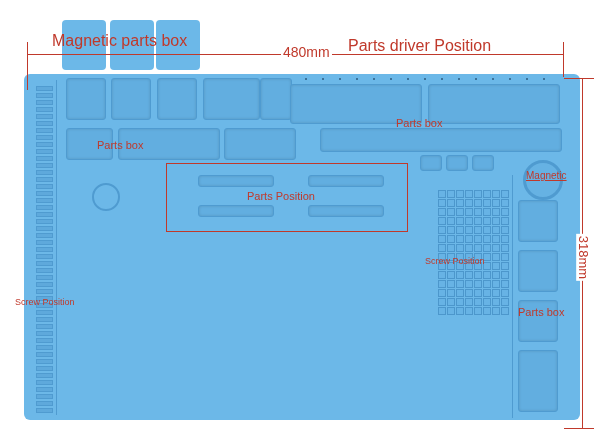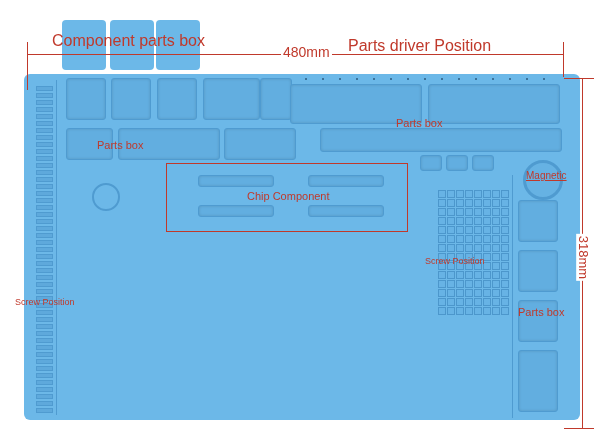"Component parts box" span.lbl { text: Component -> Magnetic }
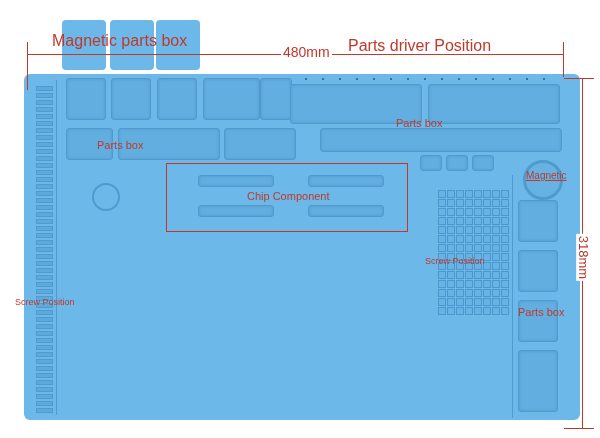"Chip Component" span.lbl { text: Chip Component -> Parts Position }
